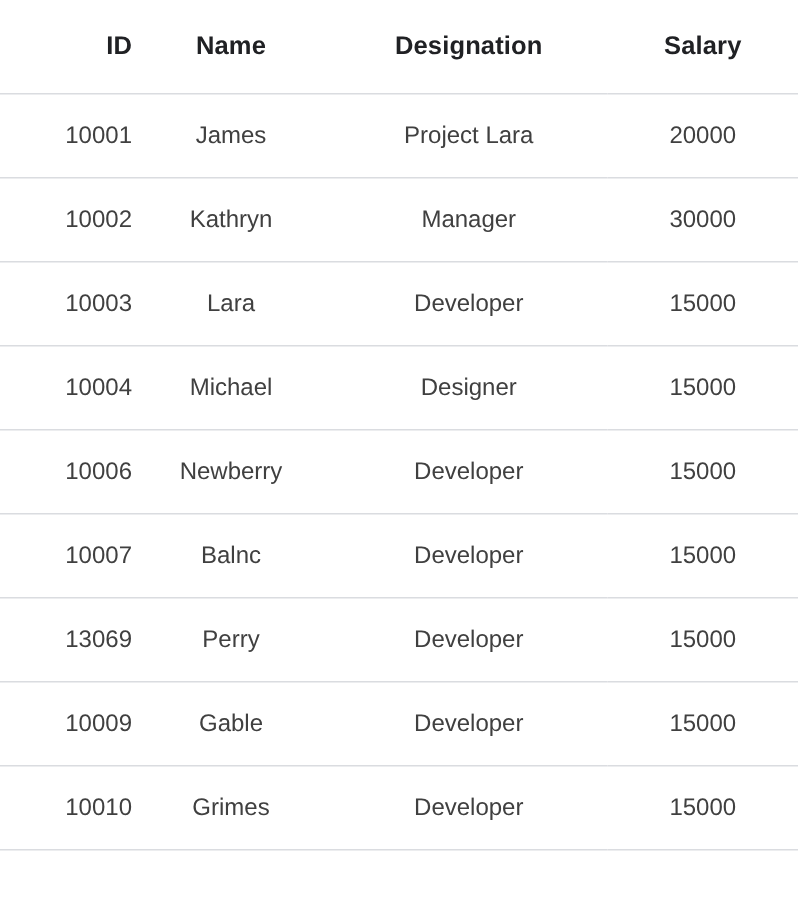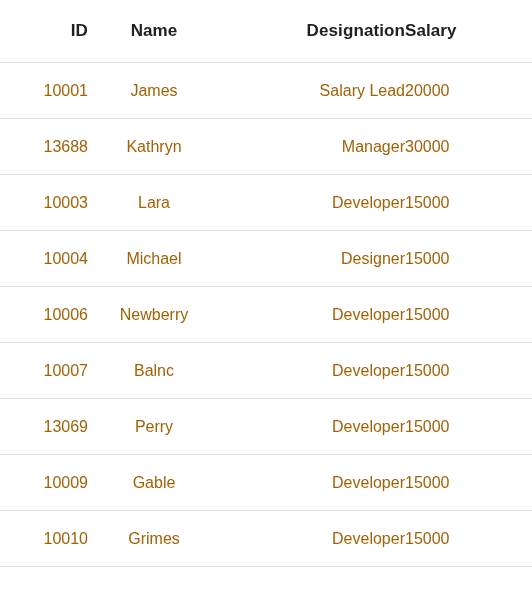"Designation" .cell-desig { text-align: right -> center }
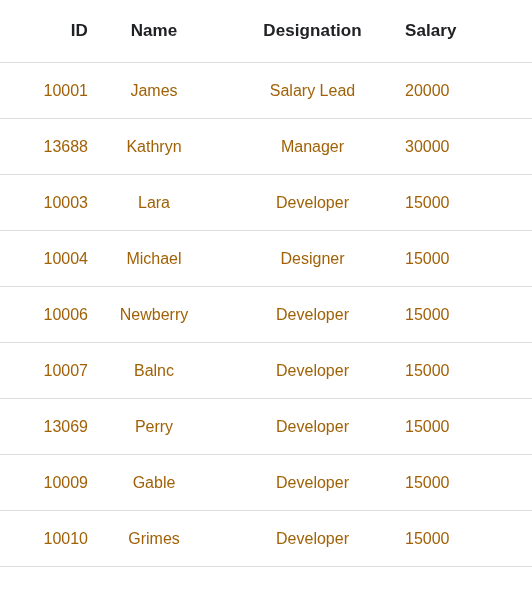"Salary" .cell-salary { text-align: left -> center }
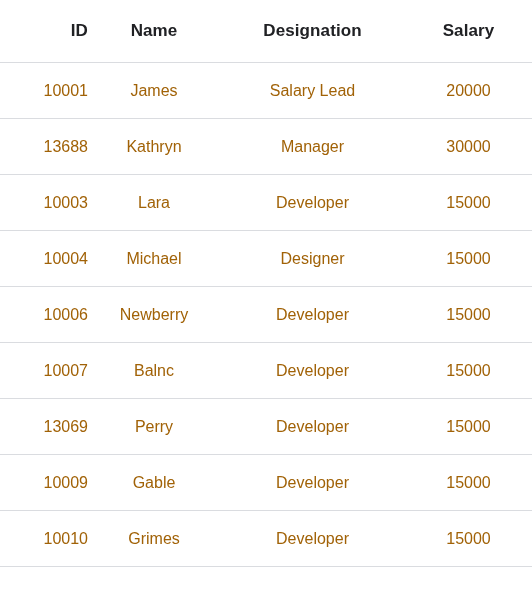"10001" .data-table tbody td { color: #a16207 -> #404040 }
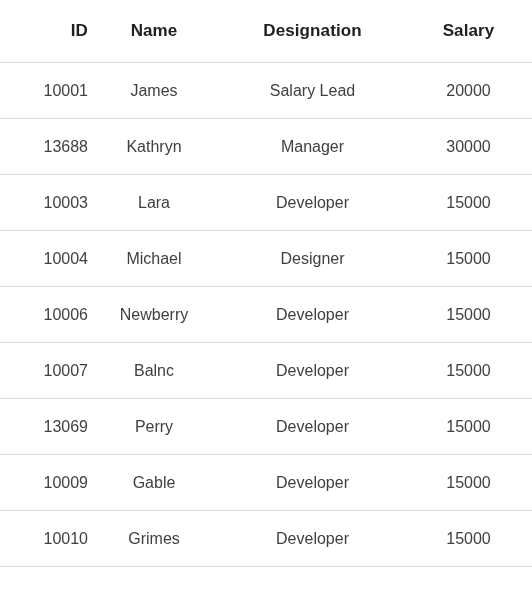"Salary Lead" td.cell-desig { text: Salary Lead -> Project Lara }
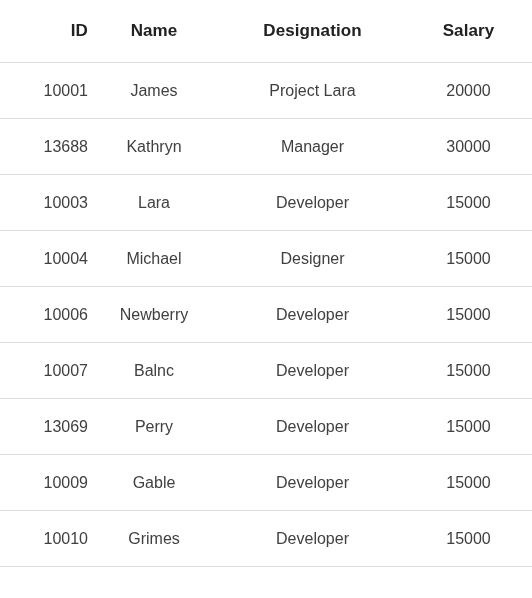"13688" td.cell-id { text: 13688 -> 10002 }
